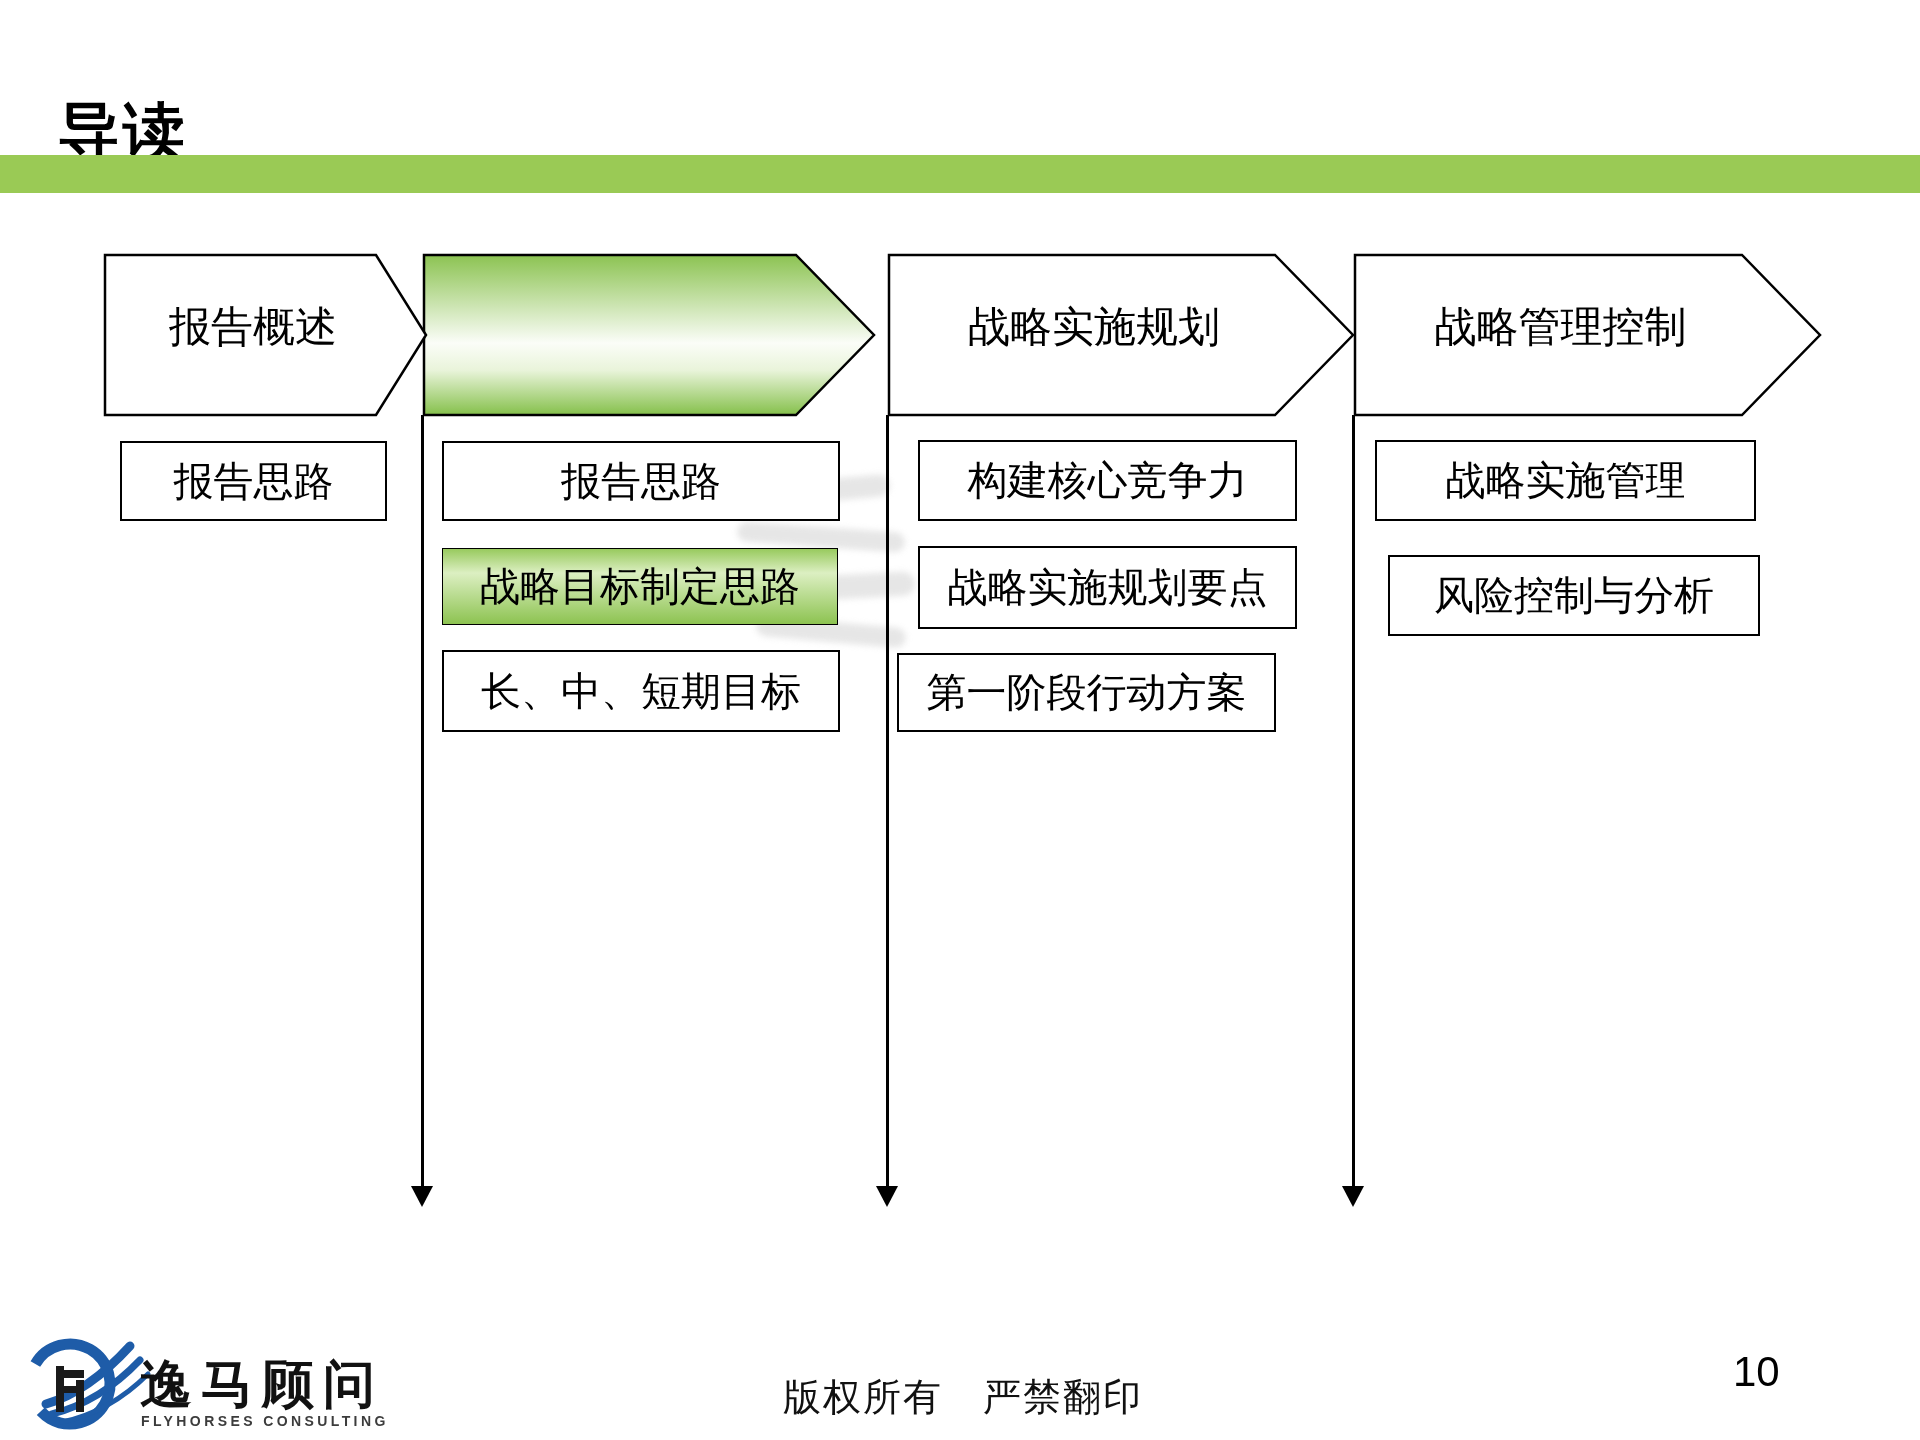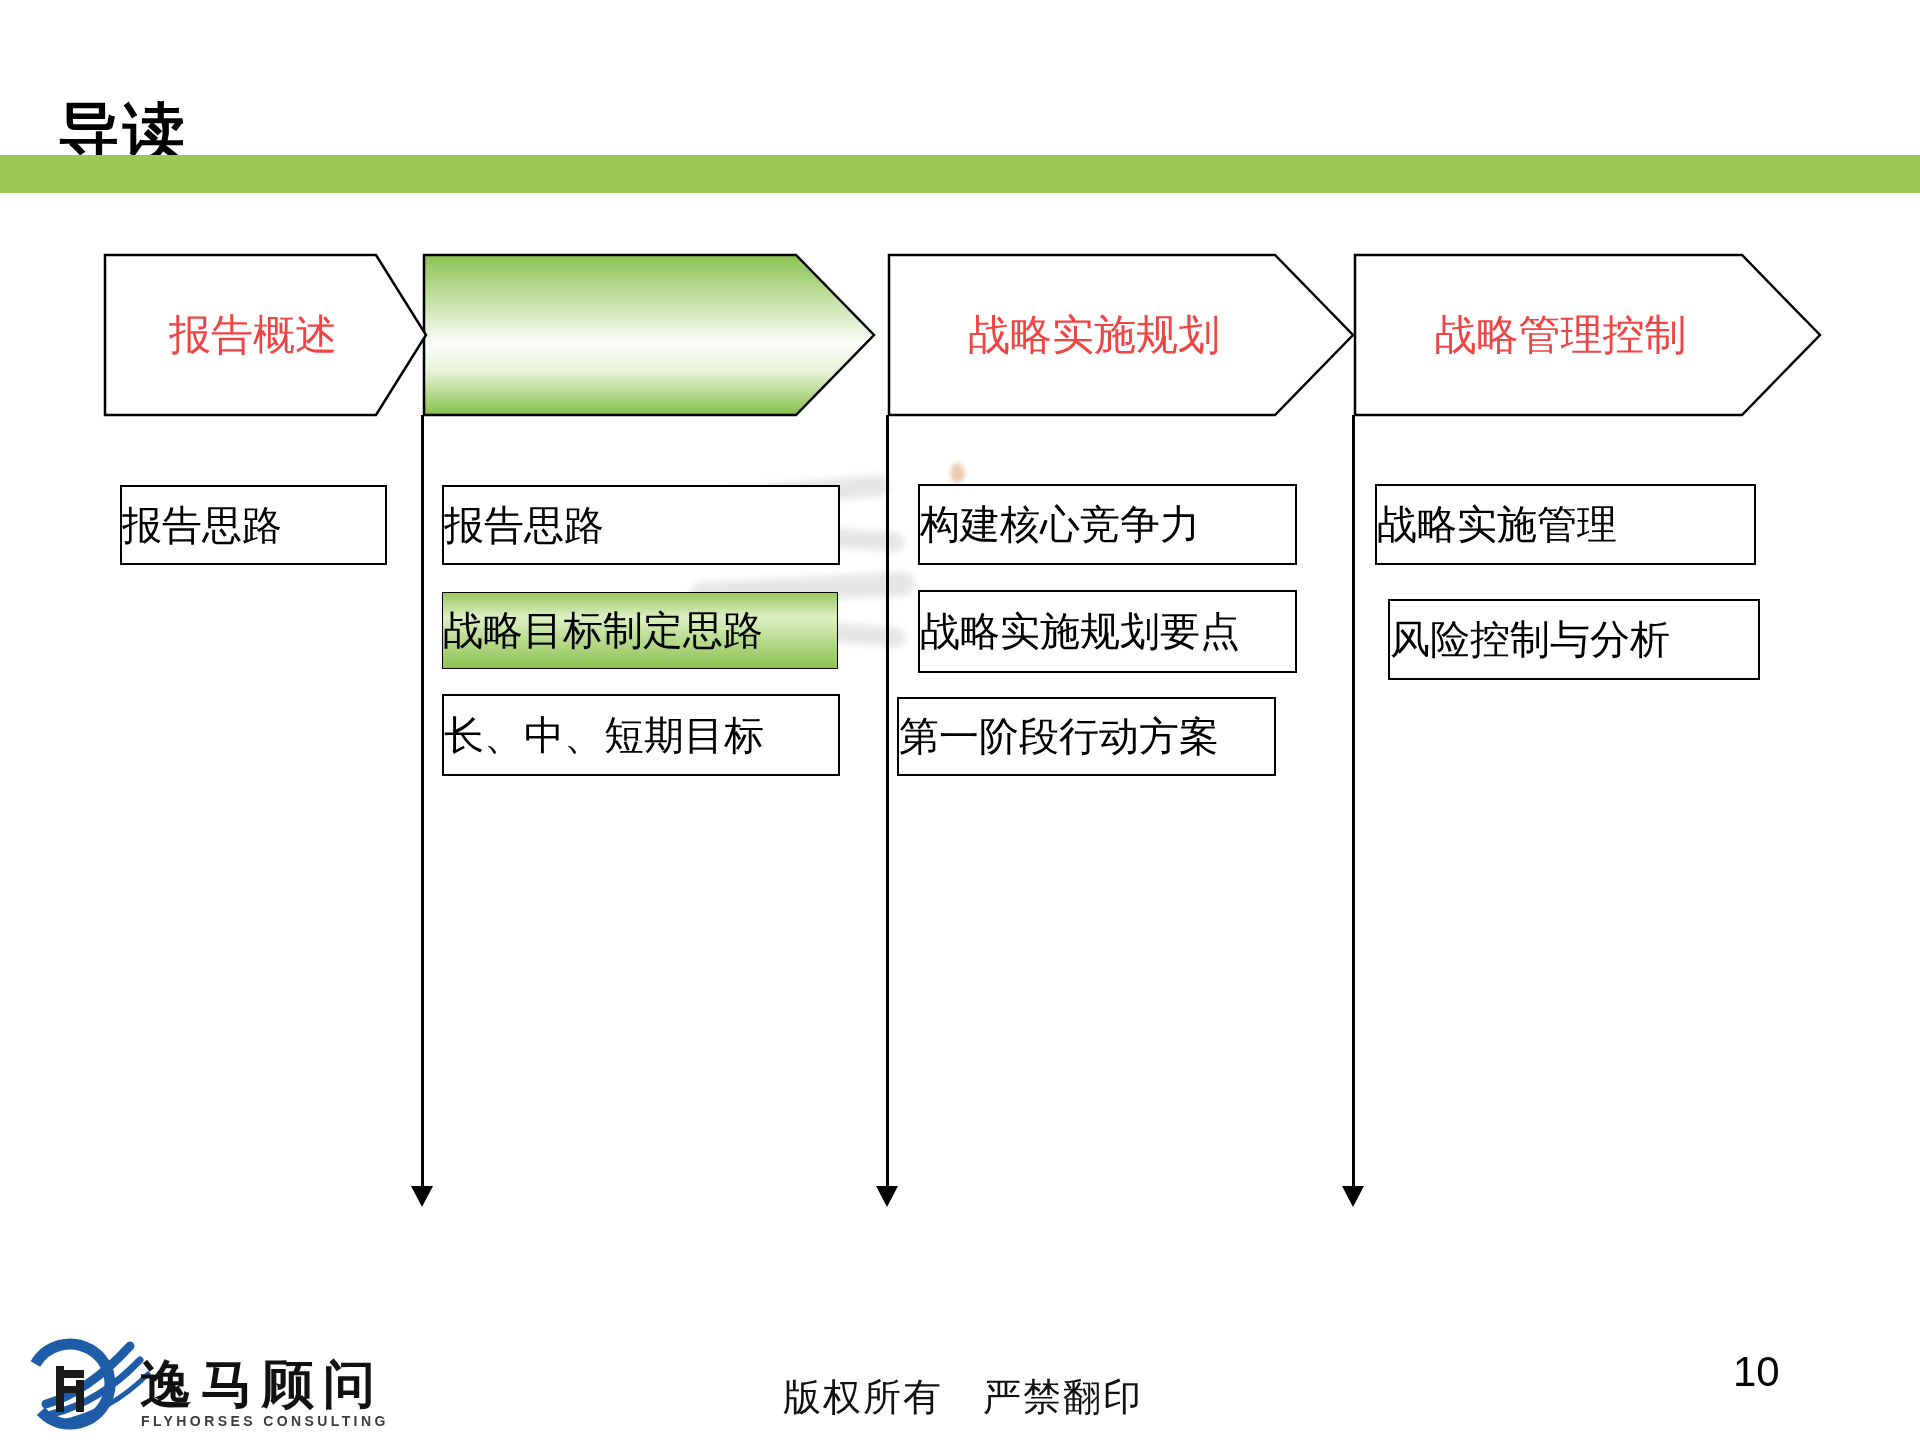"报告概述" .chev-label { color: #ef4444 -> #000000; top: 253px -> 245px }
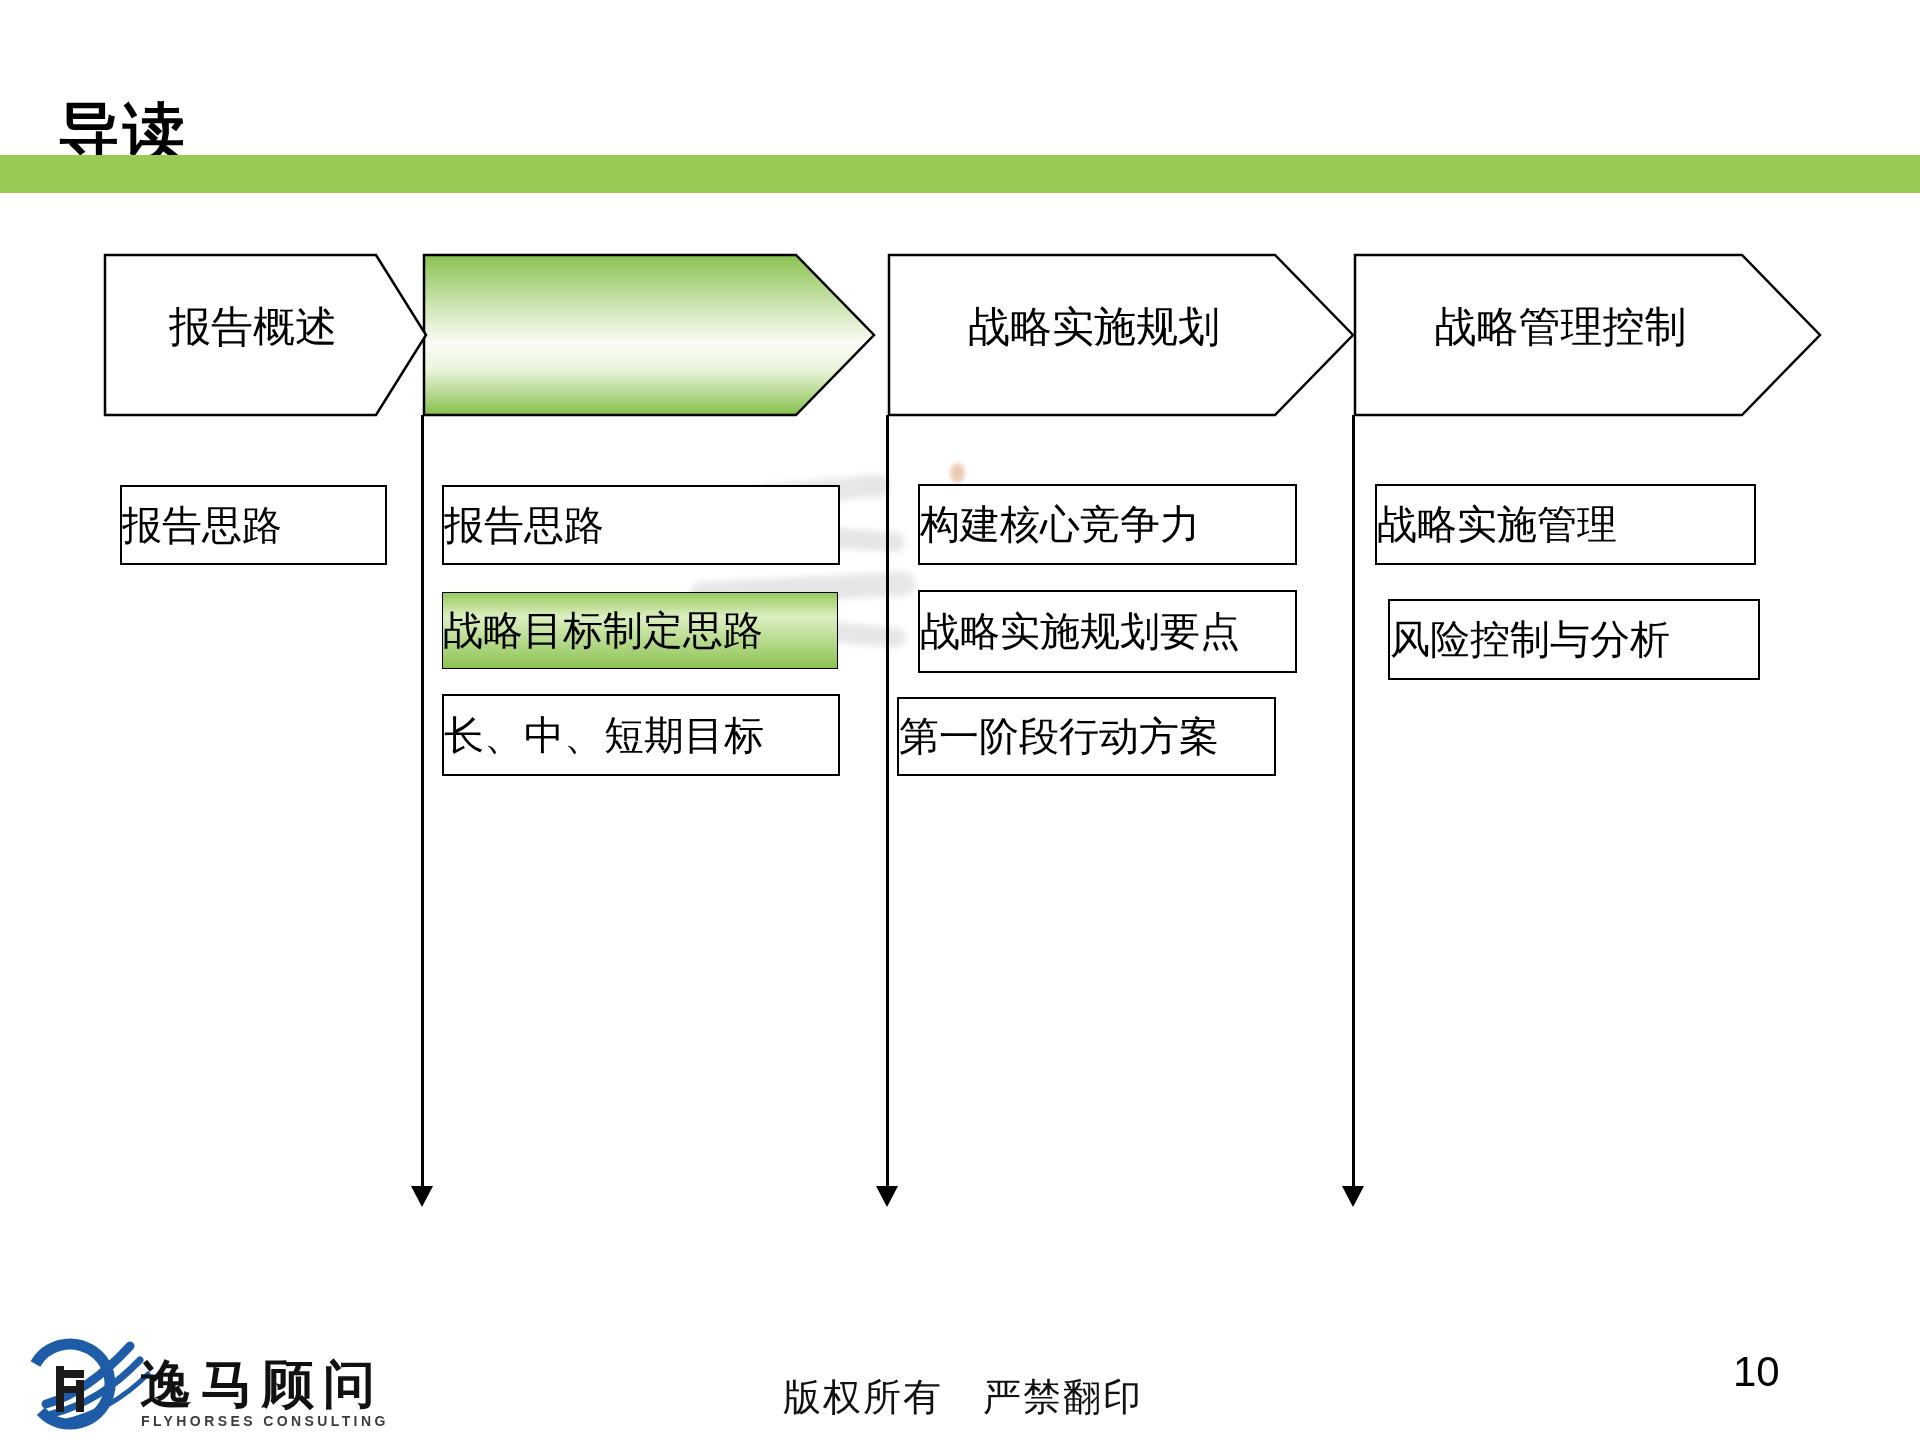"报告思路" .sbox { justify-content: flex-start -> center; margin-top: 44px -> none }
